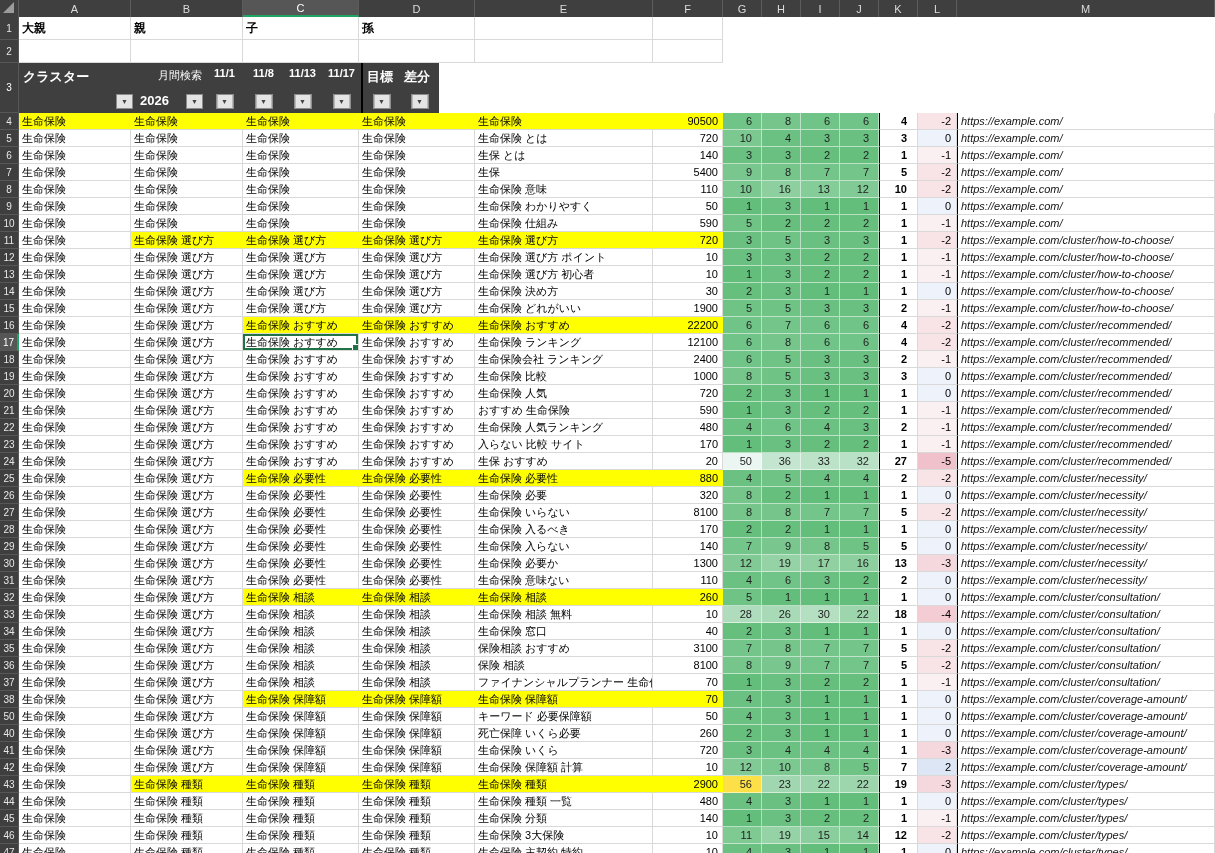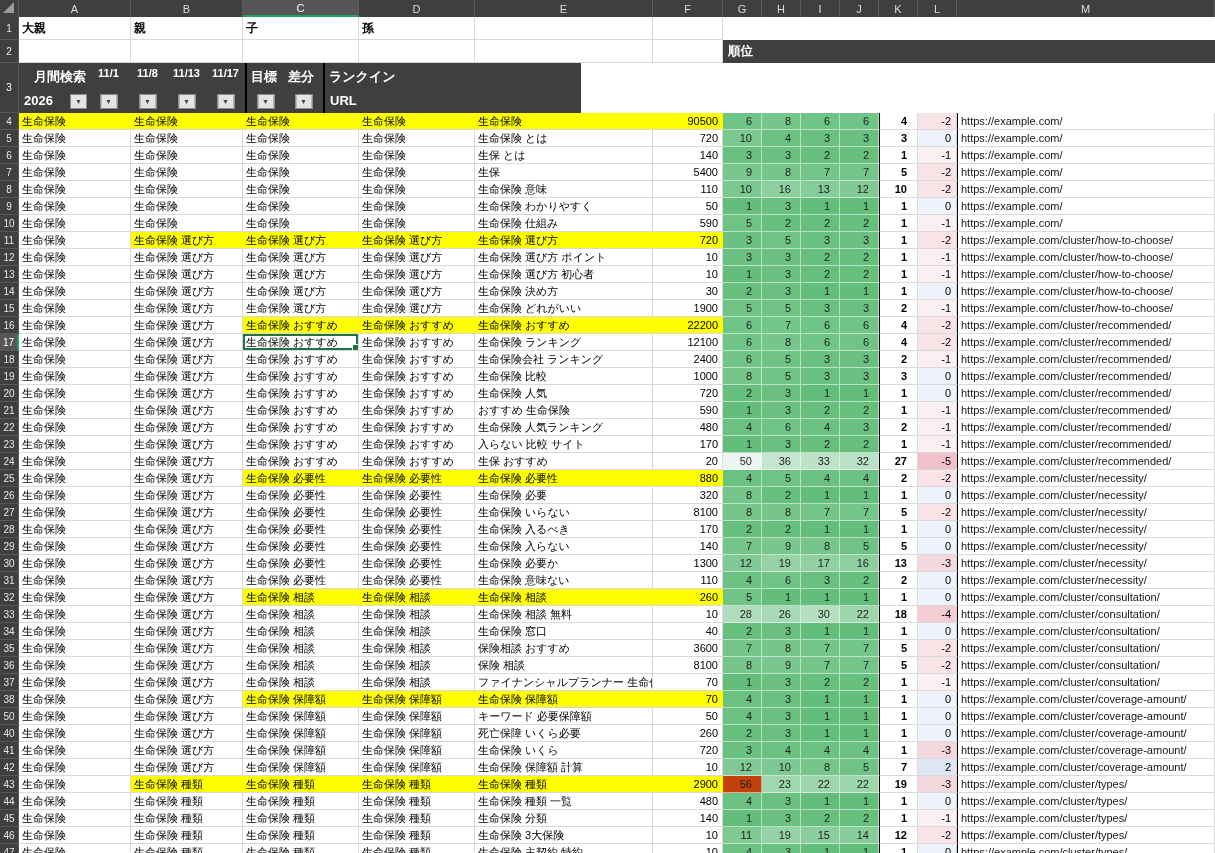"順位" div.cell { html: <div>順位</div> -> none }
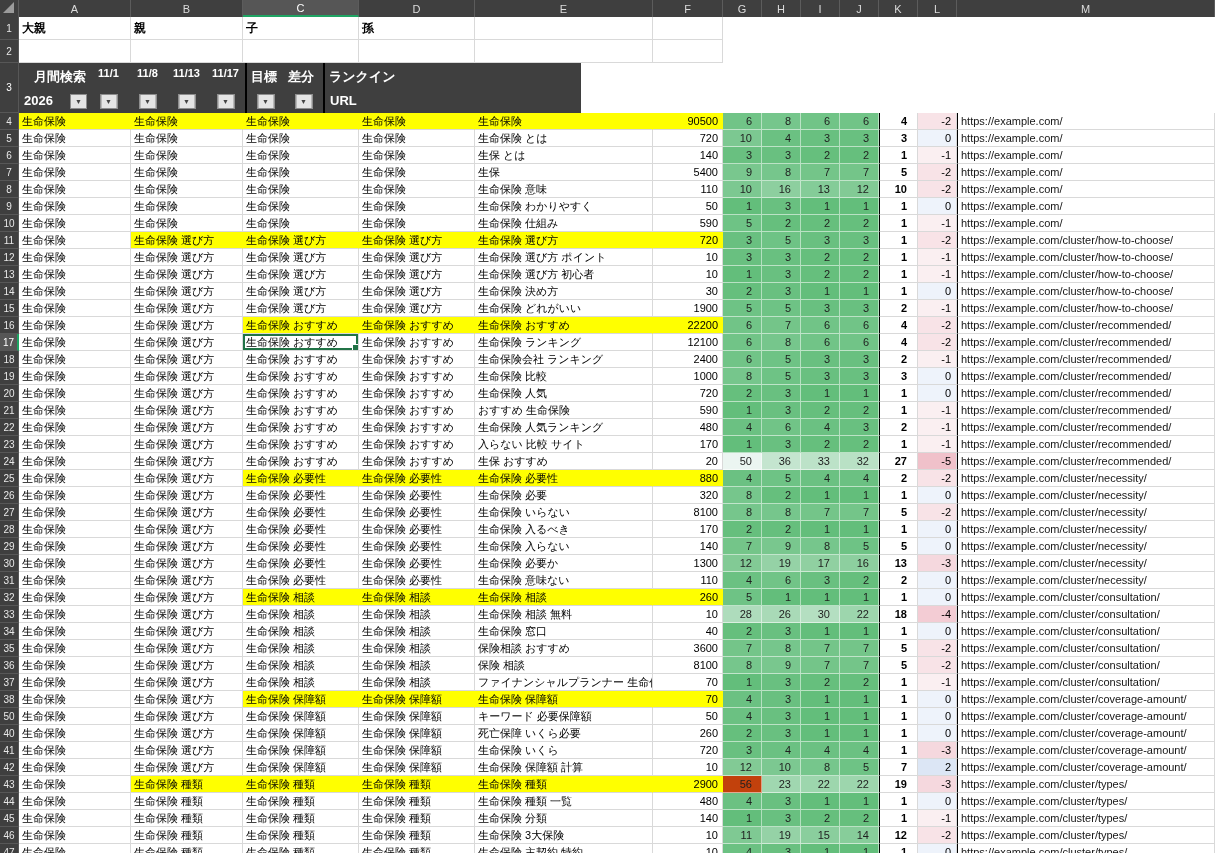"クラスター" div.cell { html: none -> <div> <span>クラスター</span> <span> <span>▼</span> </span> </div> }
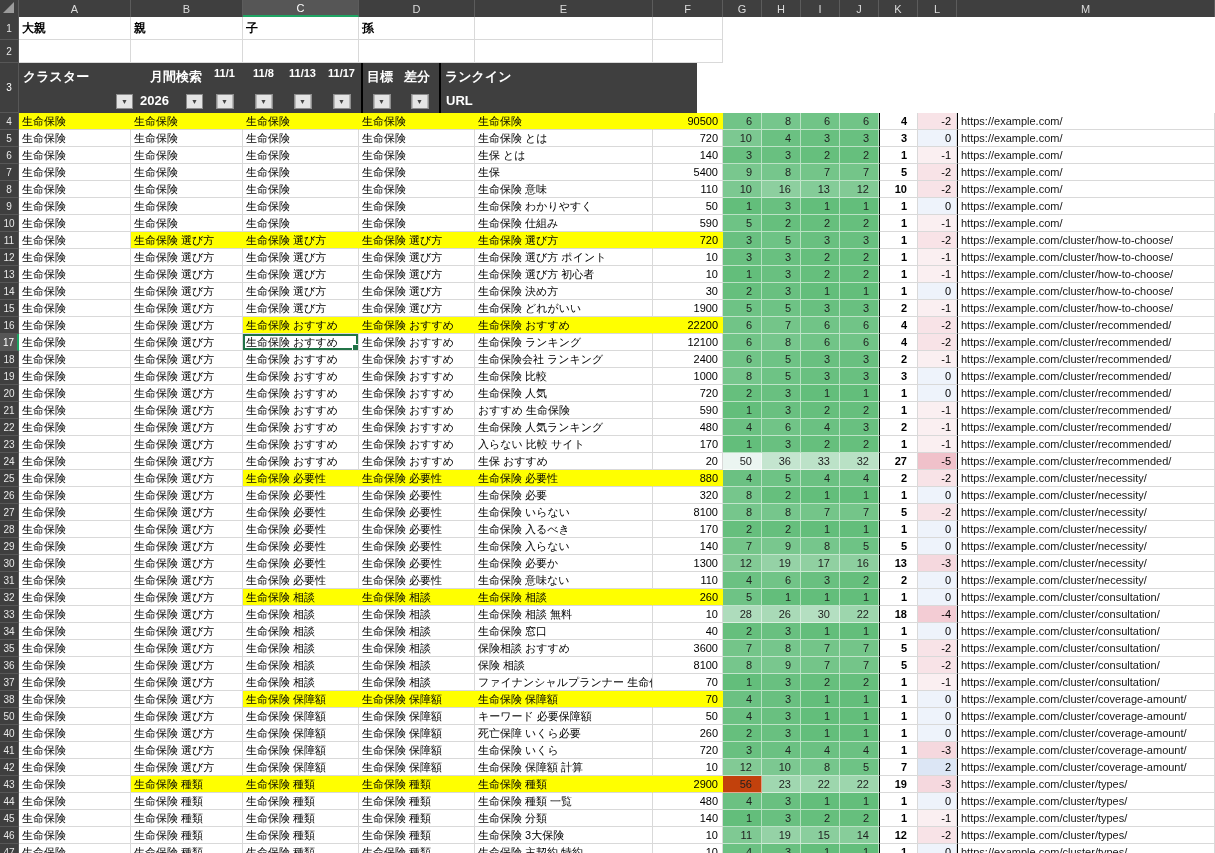"月間検索" .hlab-r { font-size: 13px -> 11px; font-weight: 700 -> 400 }
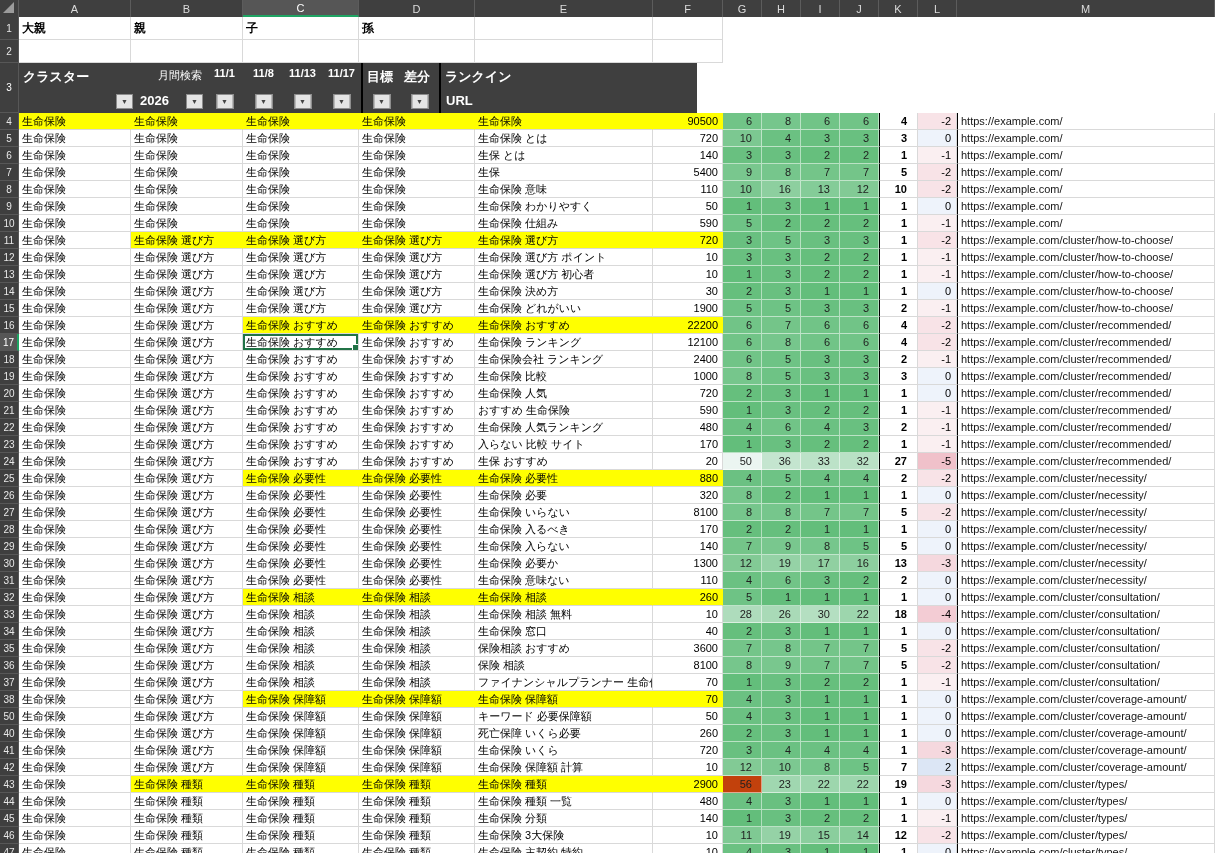"ランクイン" div.cell { html: <div> <span>ランクイン</span> <span>URL</span> </div> -> none }
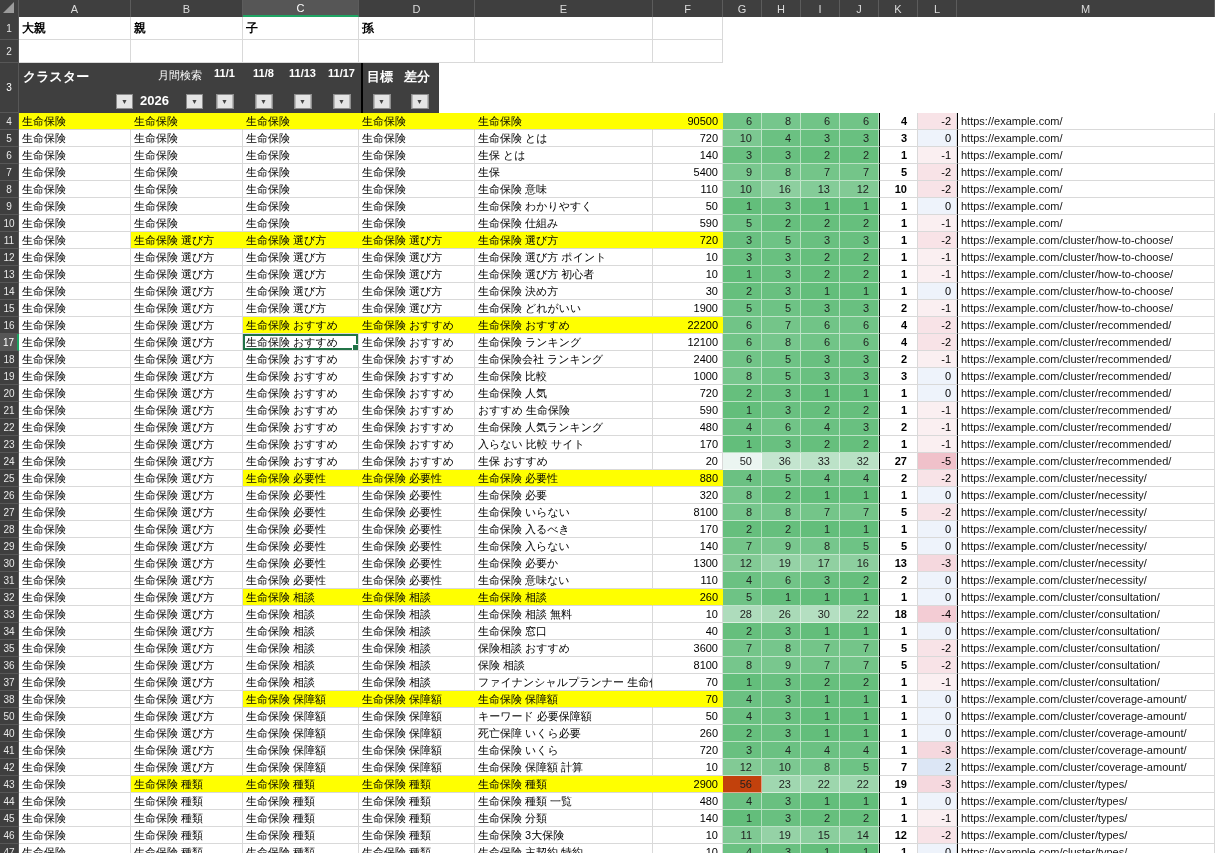"https://example.com/" .url { font-style: none -> italic }
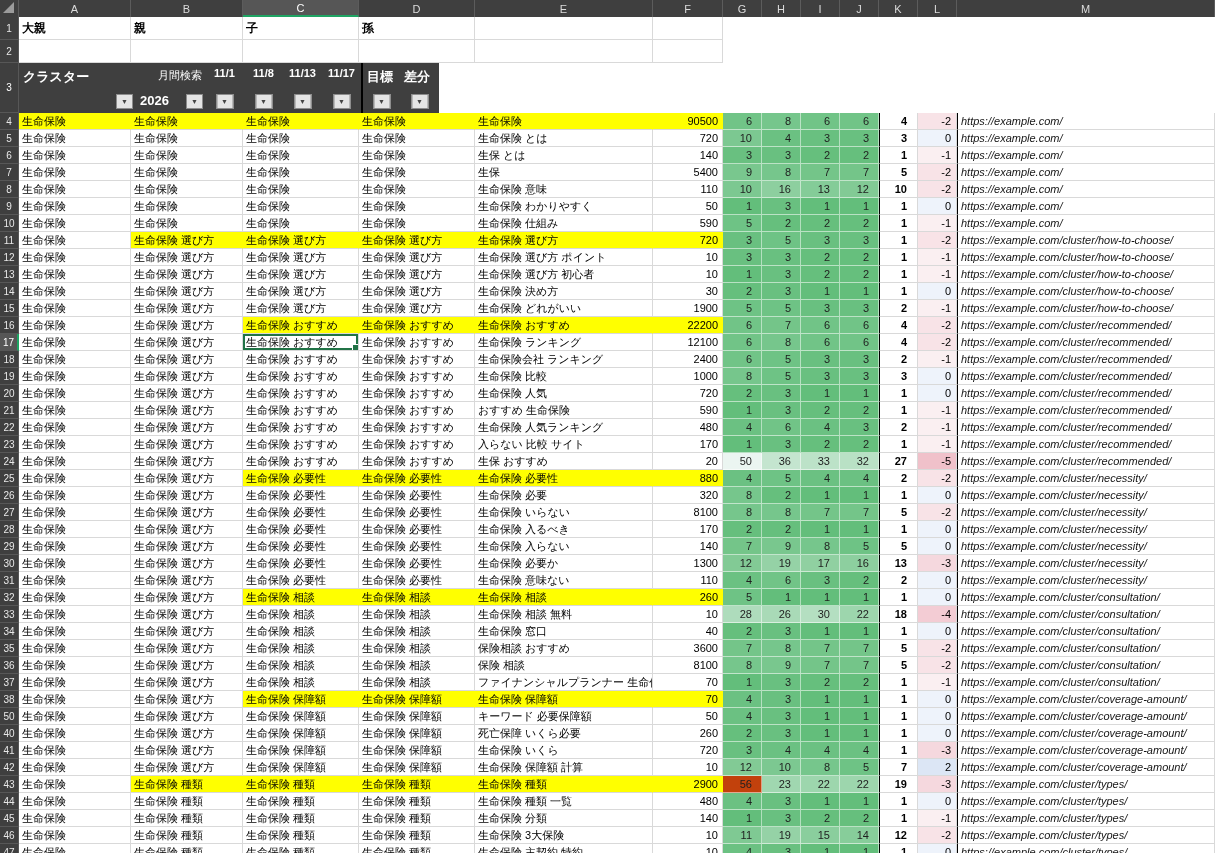"3600" div.cell { text: 3600 -> 3100 }
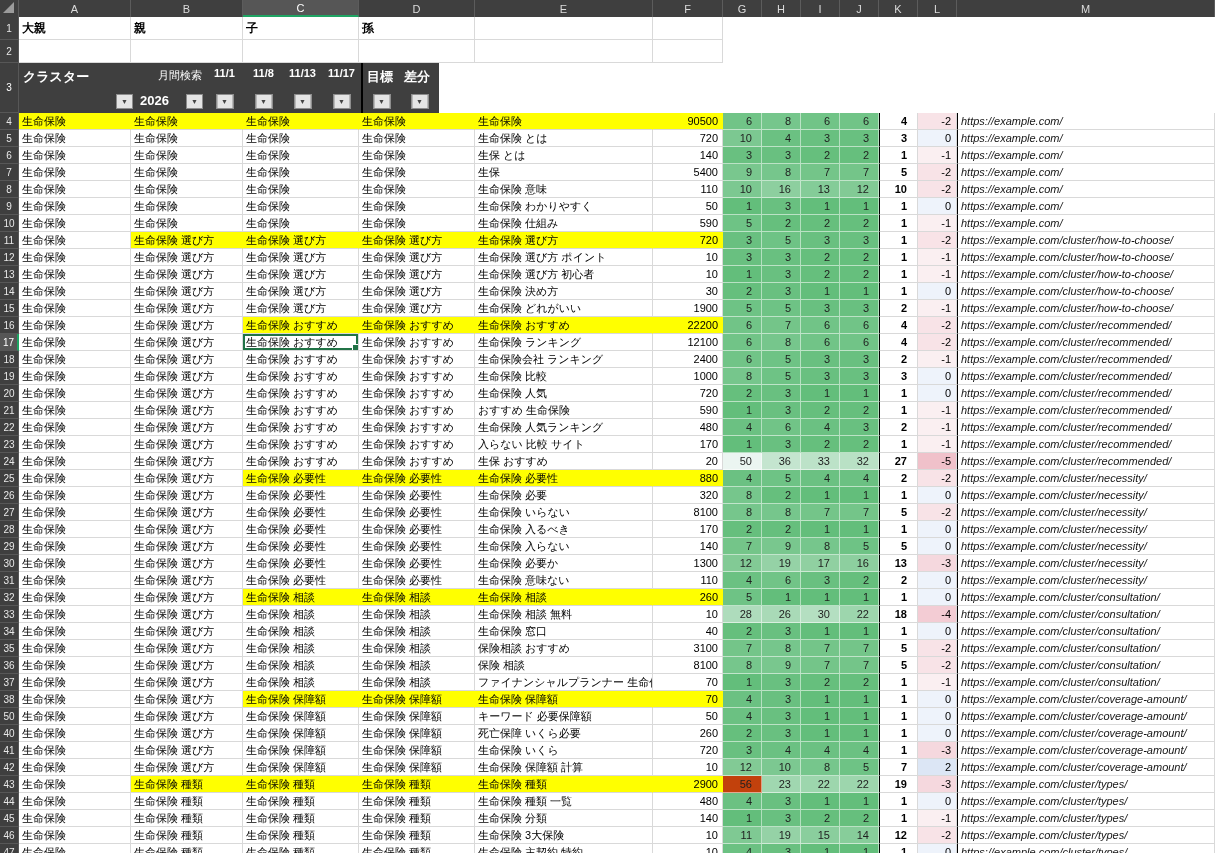"56" div.cell { background: #c2410c -> #fde047 }
